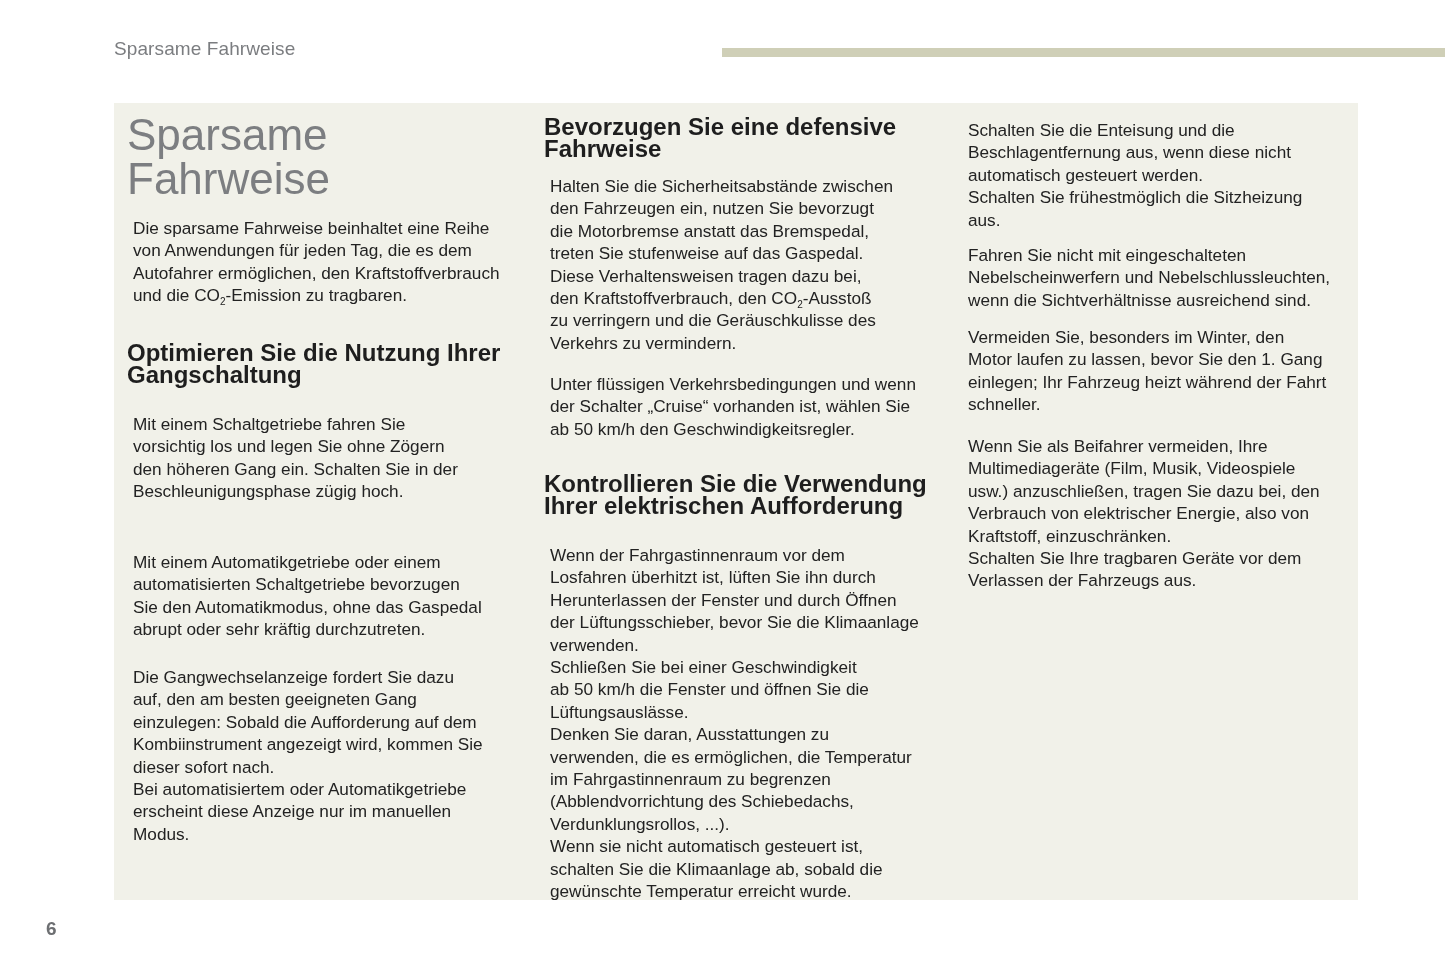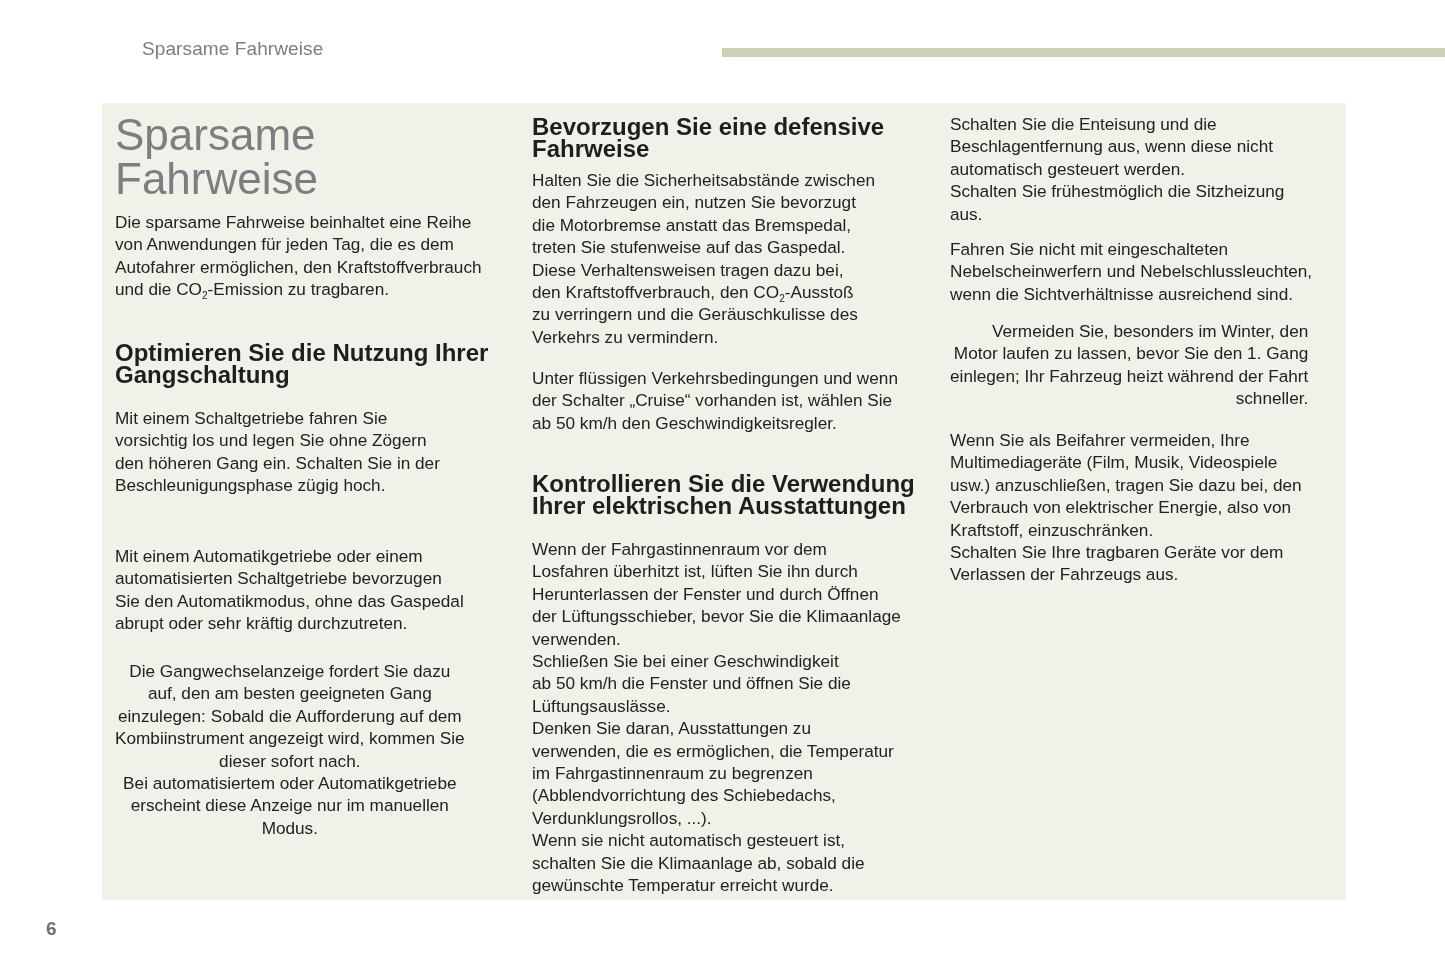"Sparsame Fahrweise" .running-head { margin-left: 28px -> none }
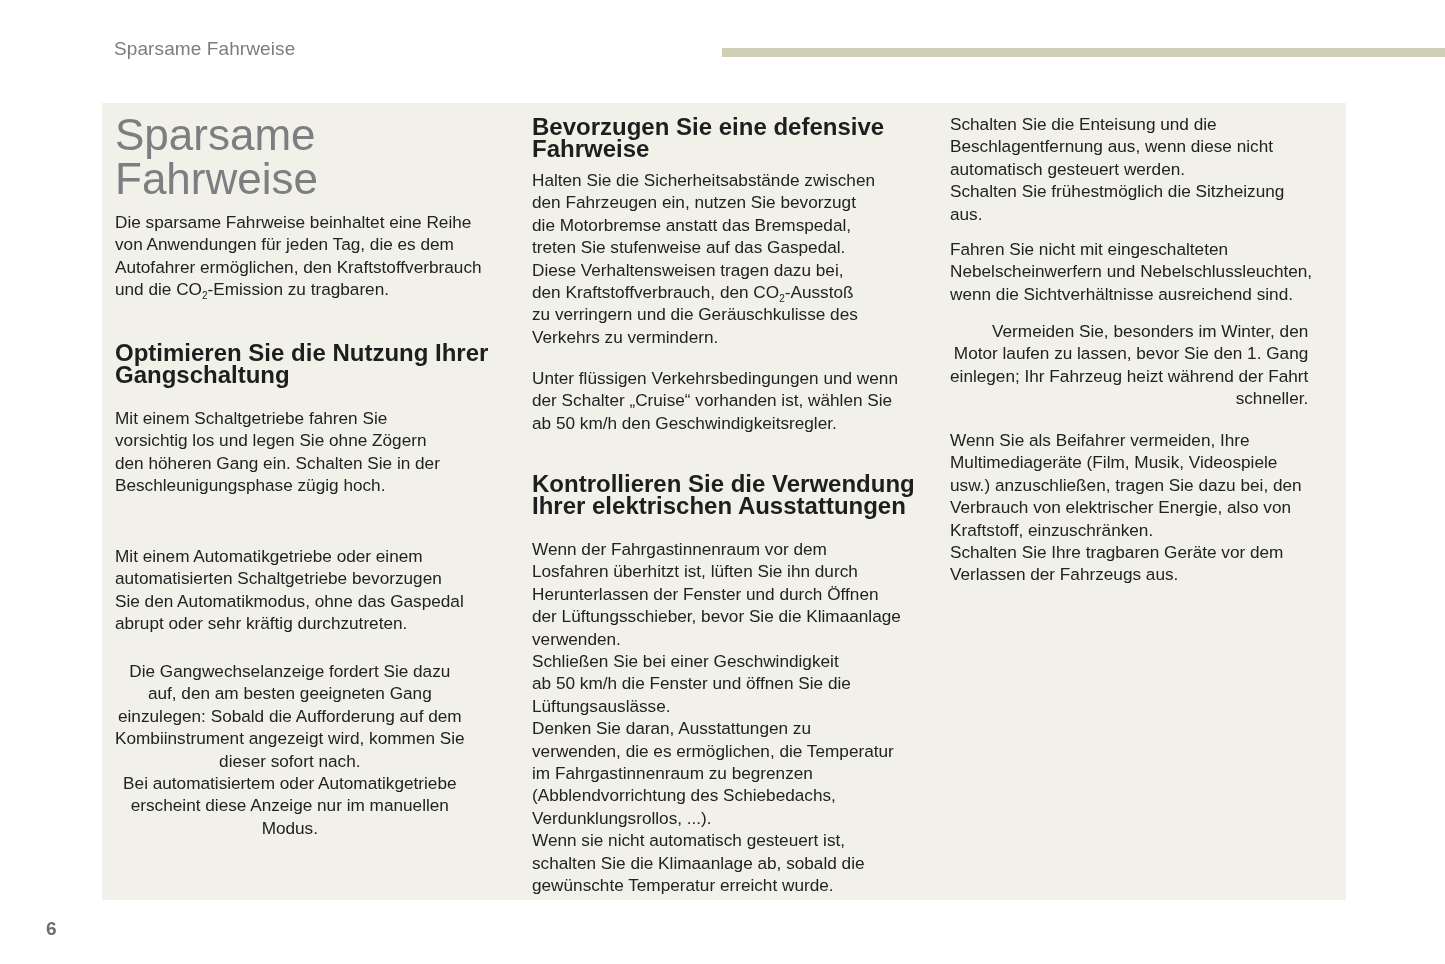"Sparsame" .panel { left: 102px -> 114px }
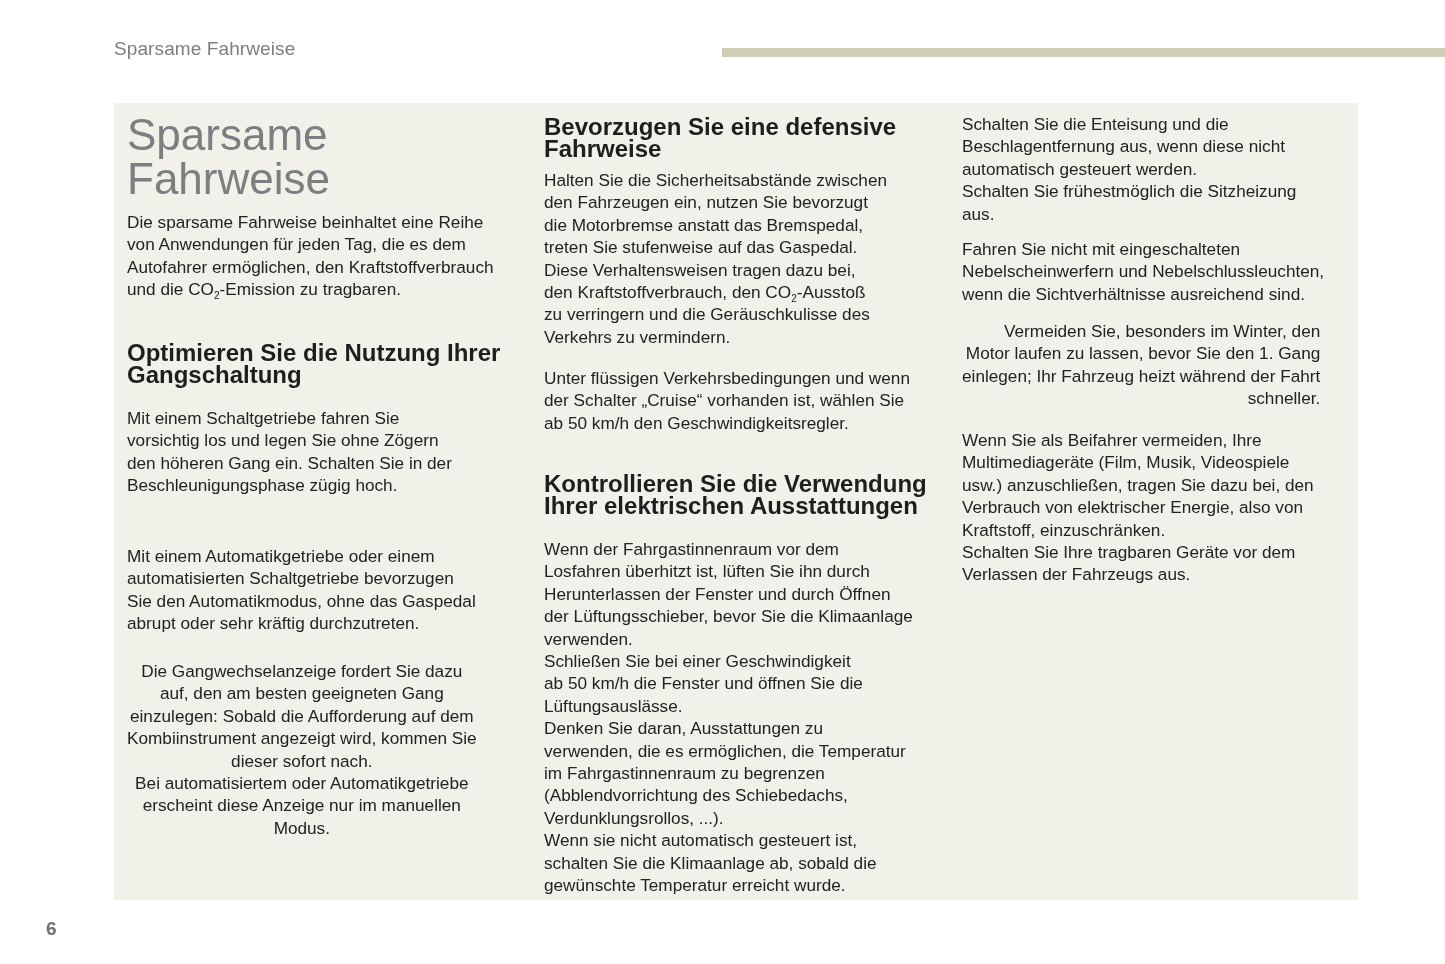"Schalten Sie die Enteisung und" .p { margin: 0 -> 6px }
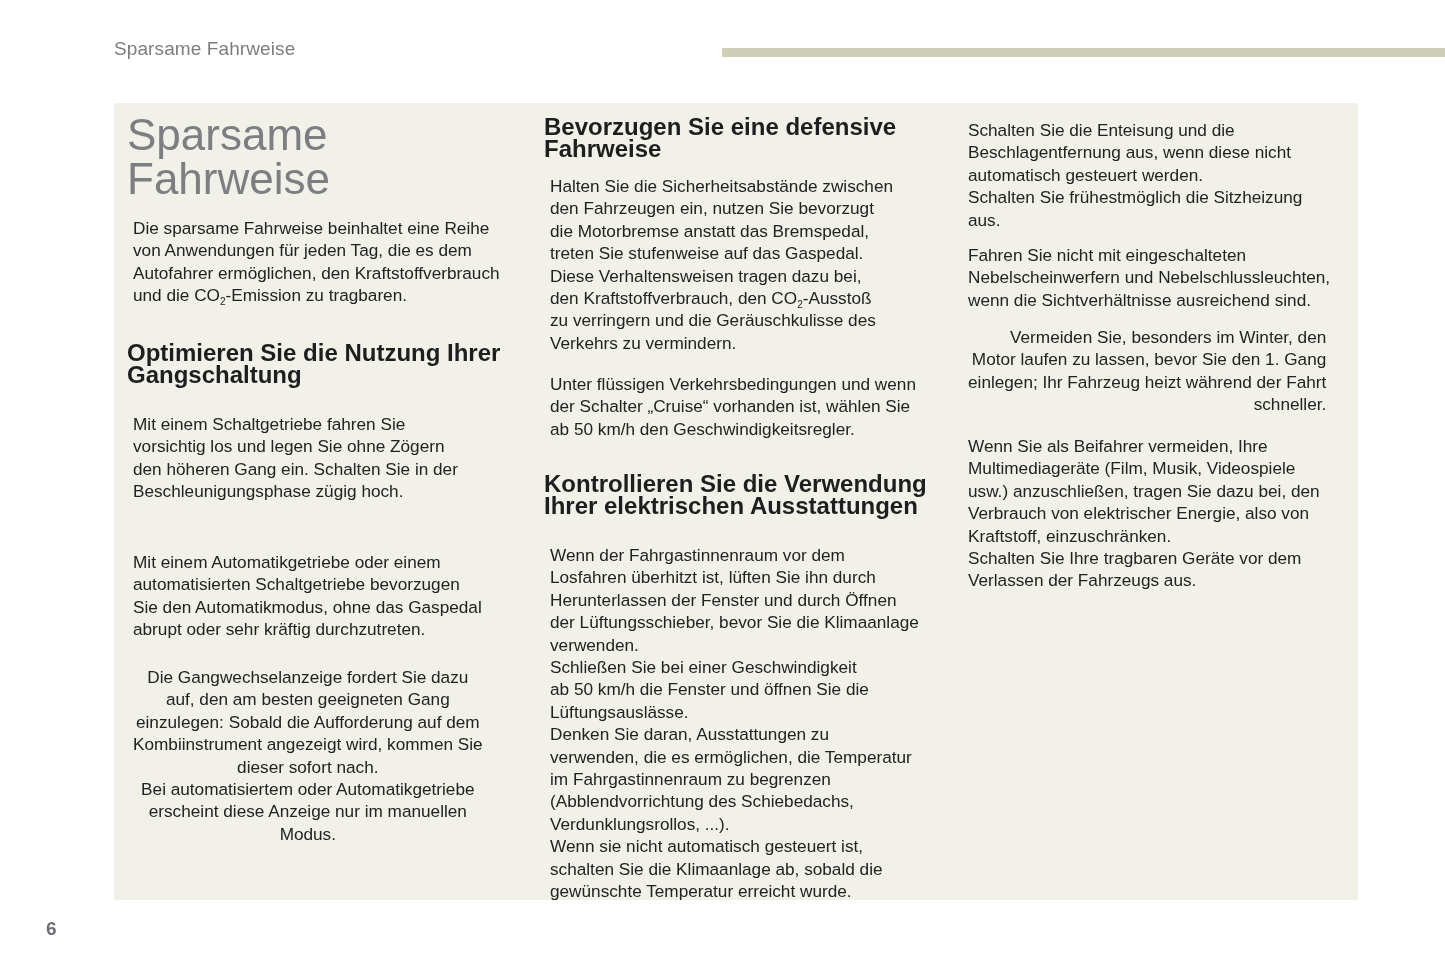"Vermeiden Sie, besonders im Winter," p.p { text-align: right -> none }
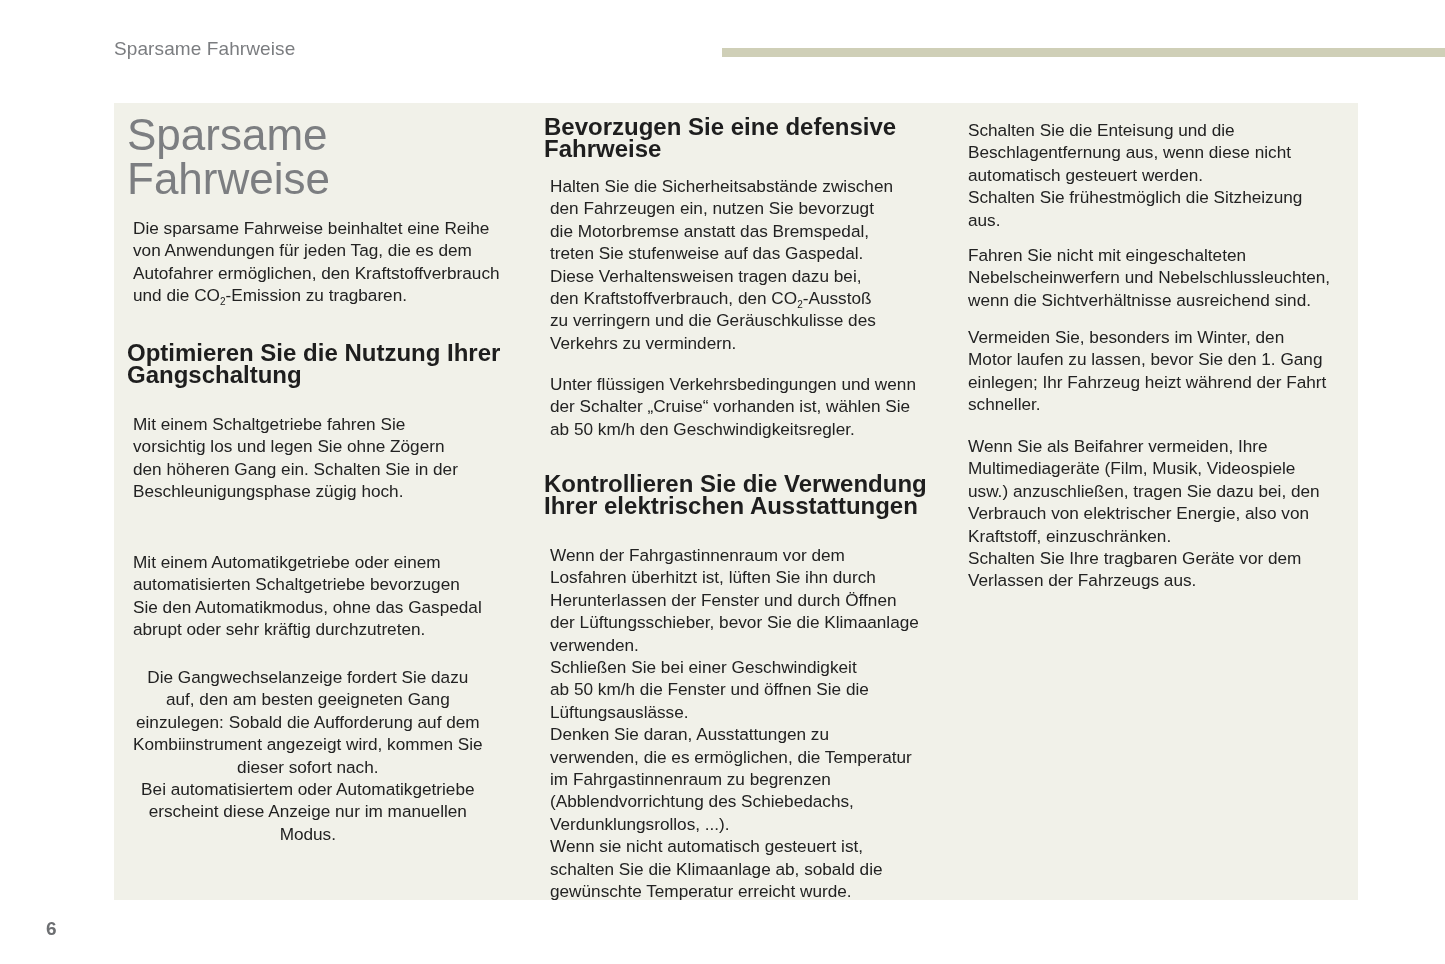"Kontrollieren Sie die Verwendung" h2.h2 { text: Ausstattungen -> Aufforderung }
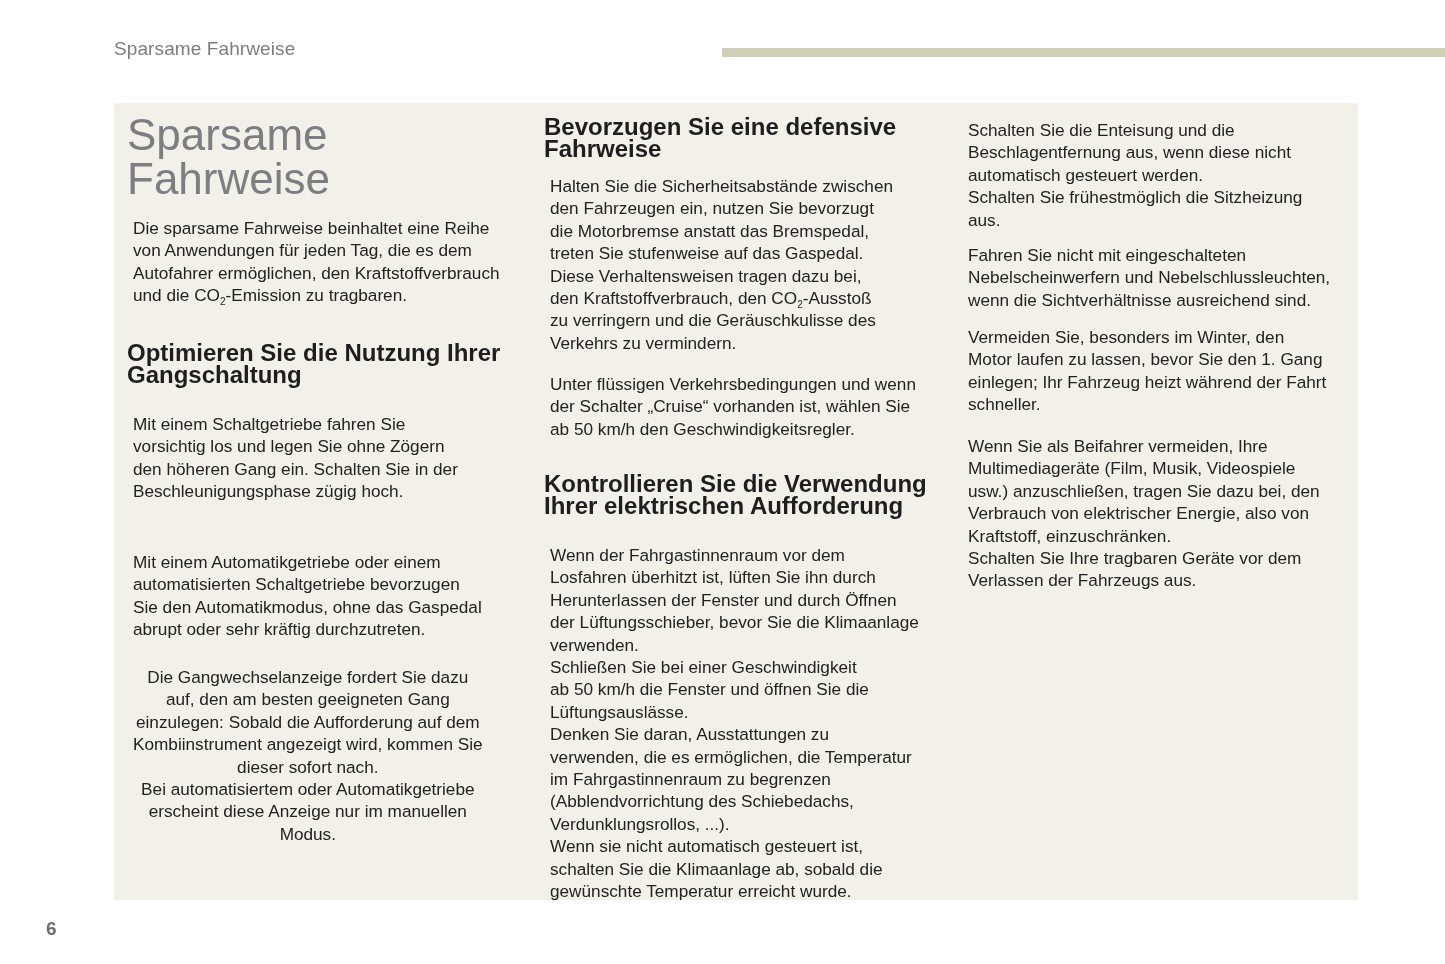"Die Gangwechselanzeige fordert Sie dazu" p.p { text-align: center -> none }
